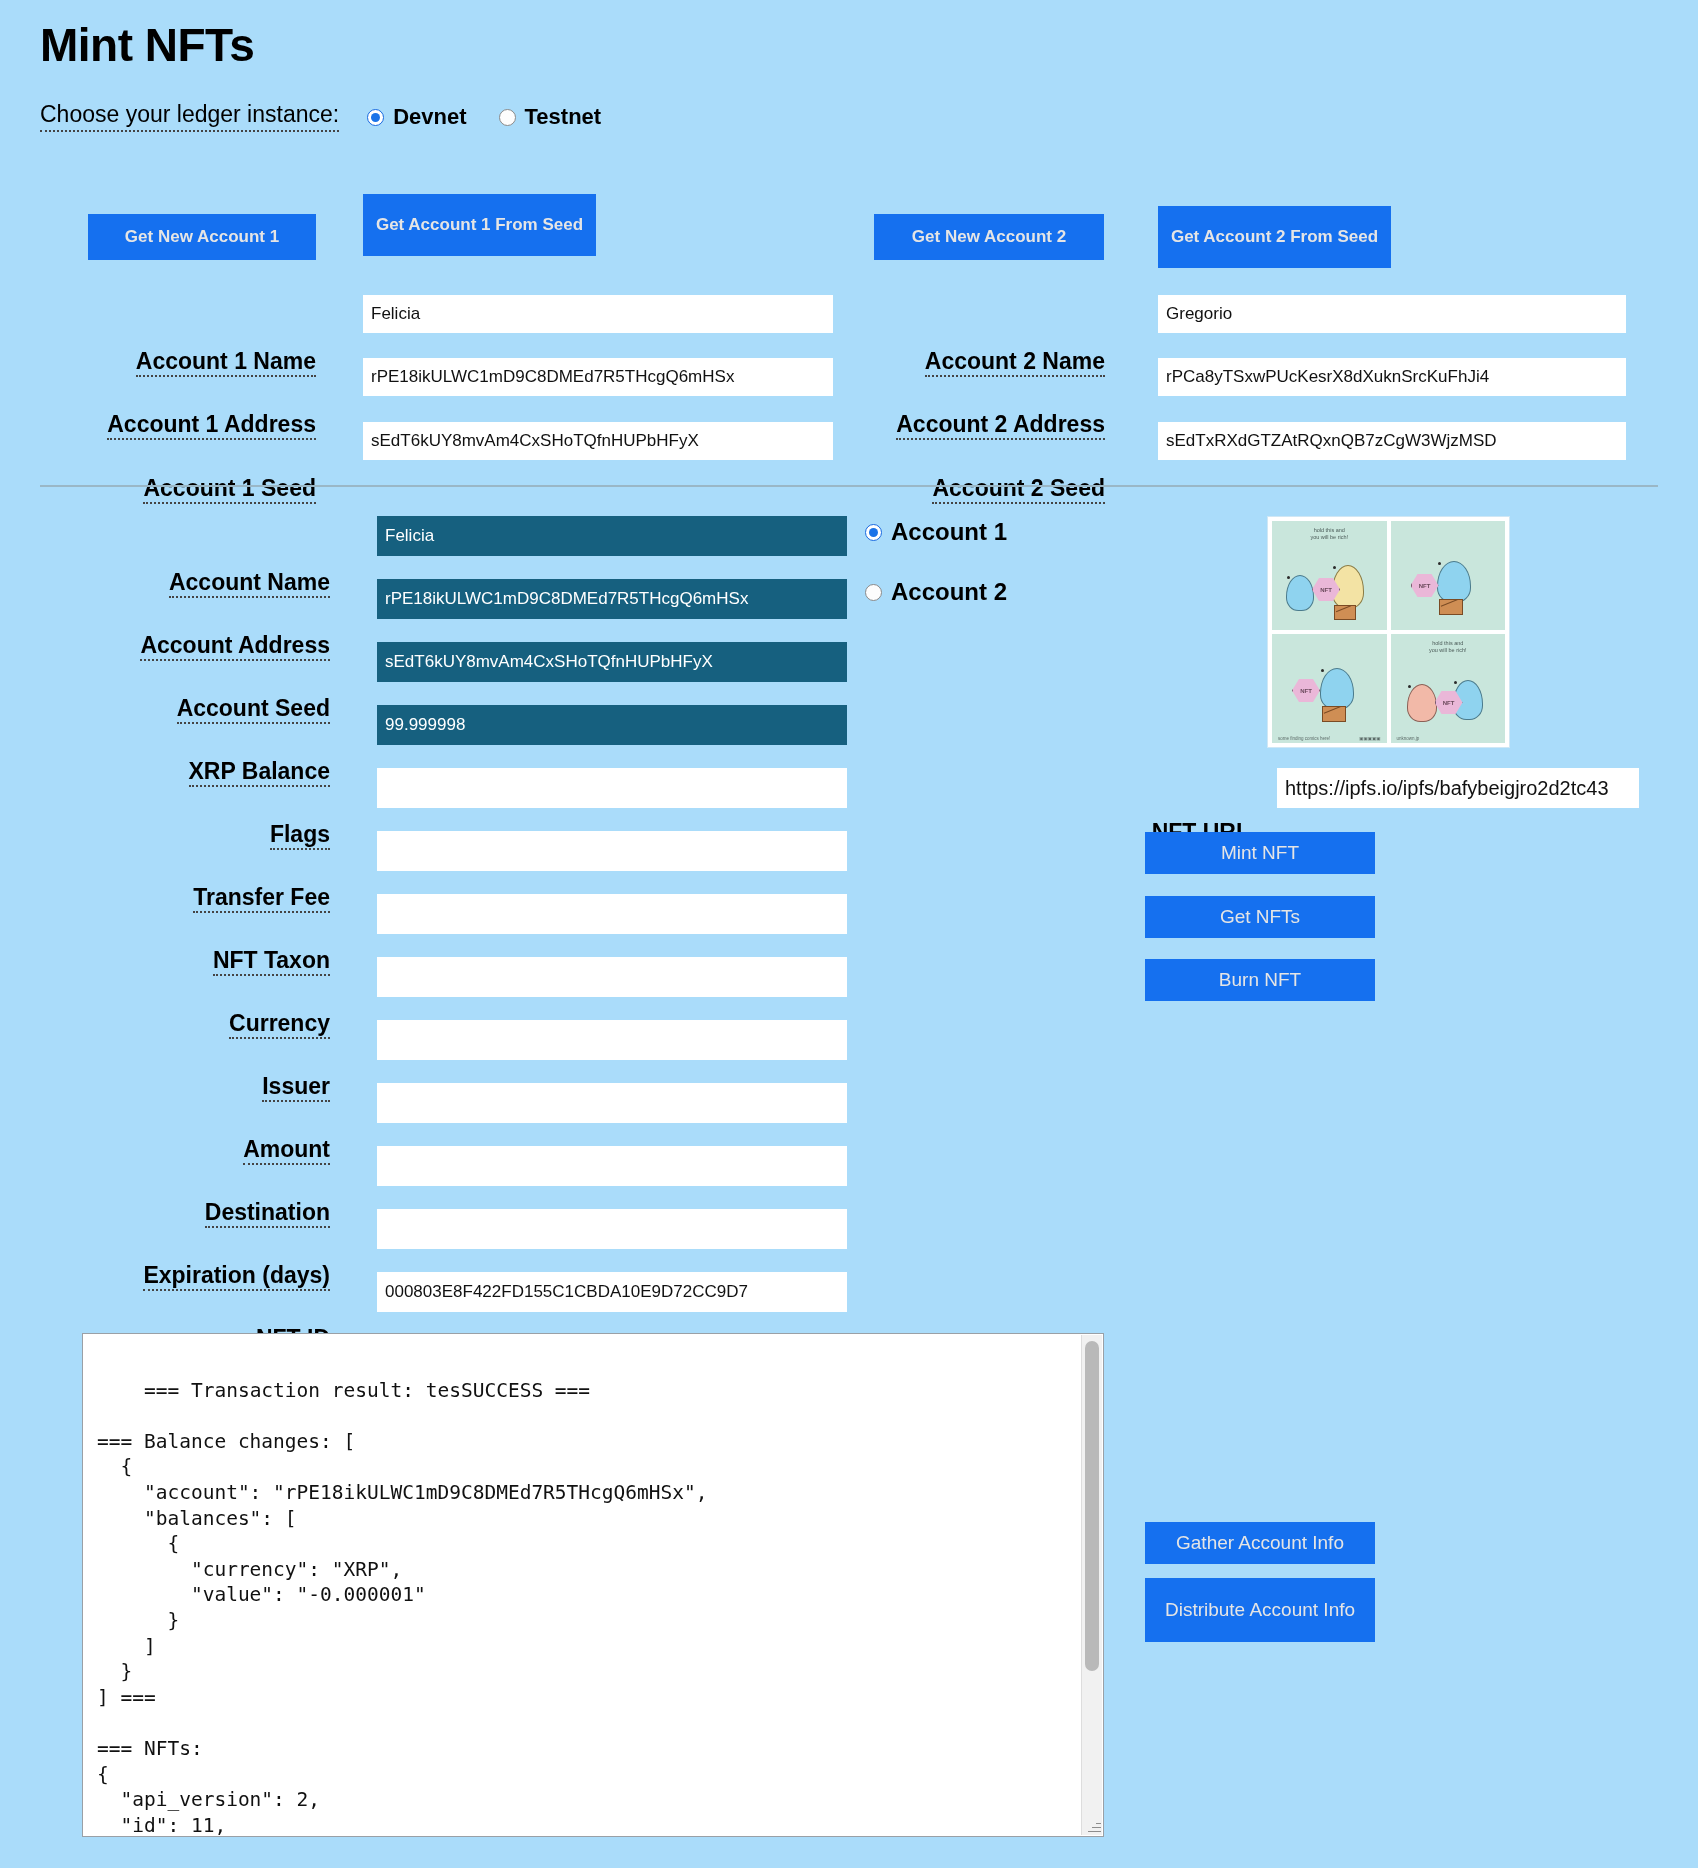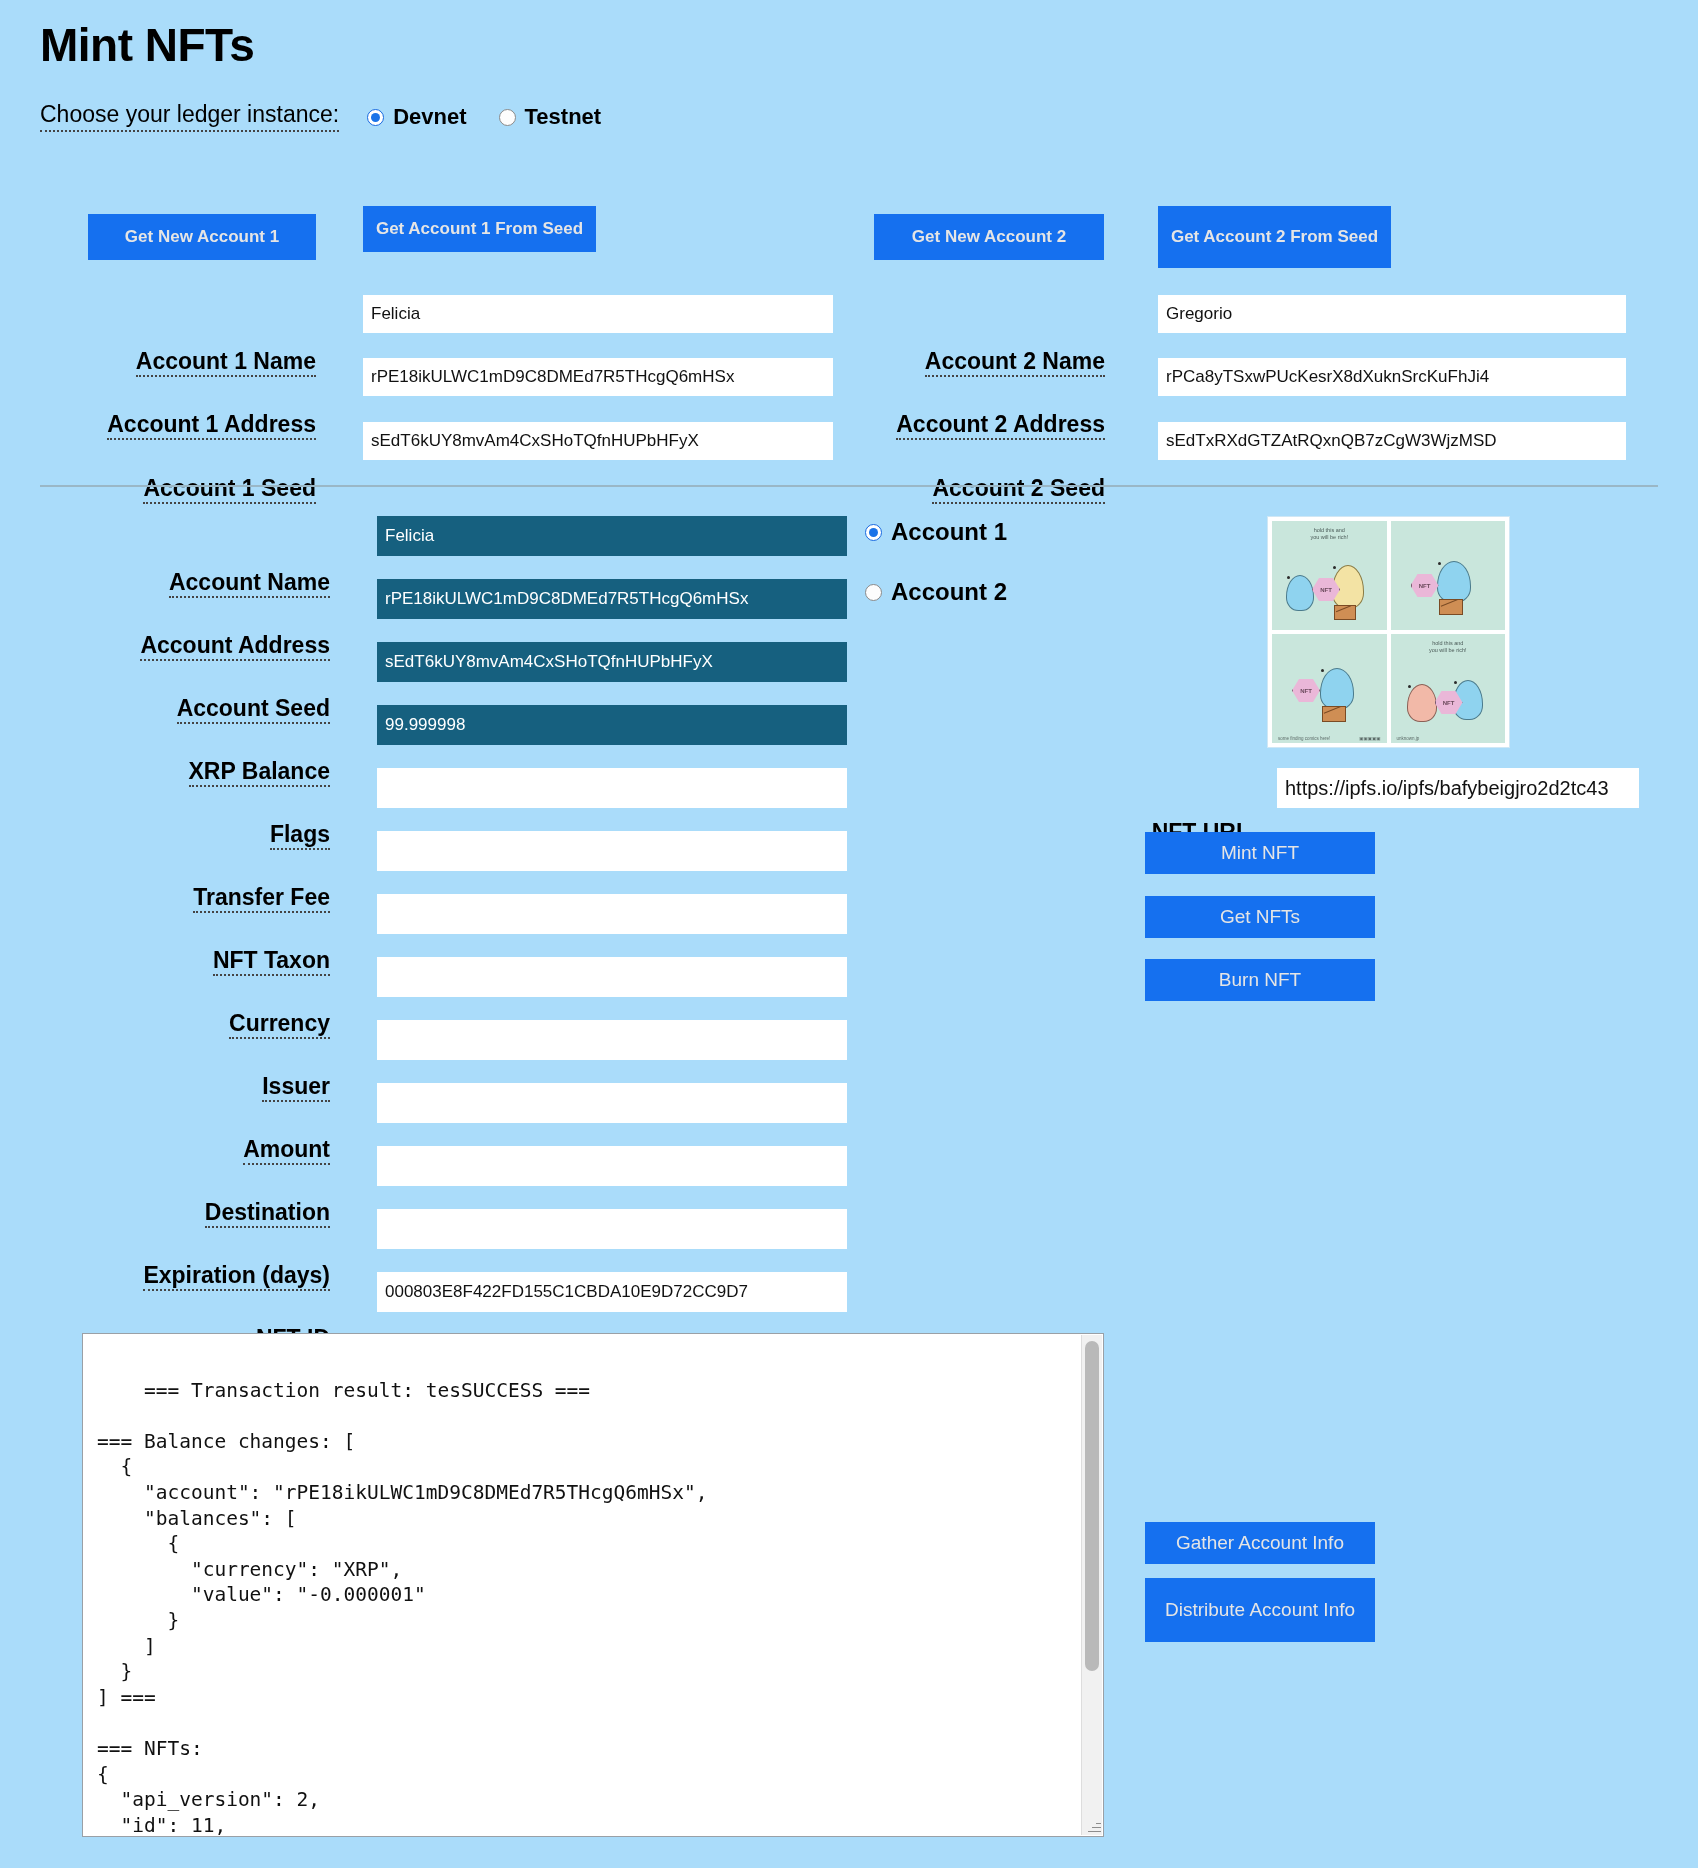"Get Account 1 From Seed" button.btn { height: 46px -> 62px; top: 188px -> 176px }
